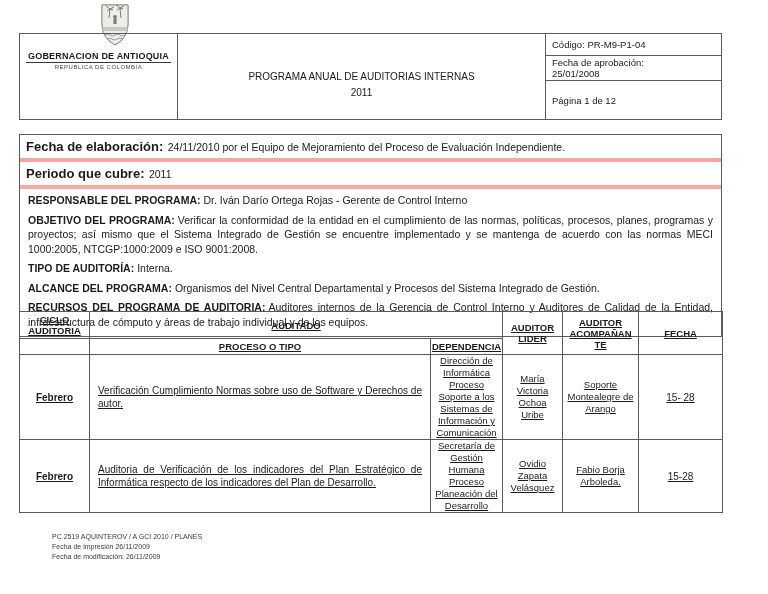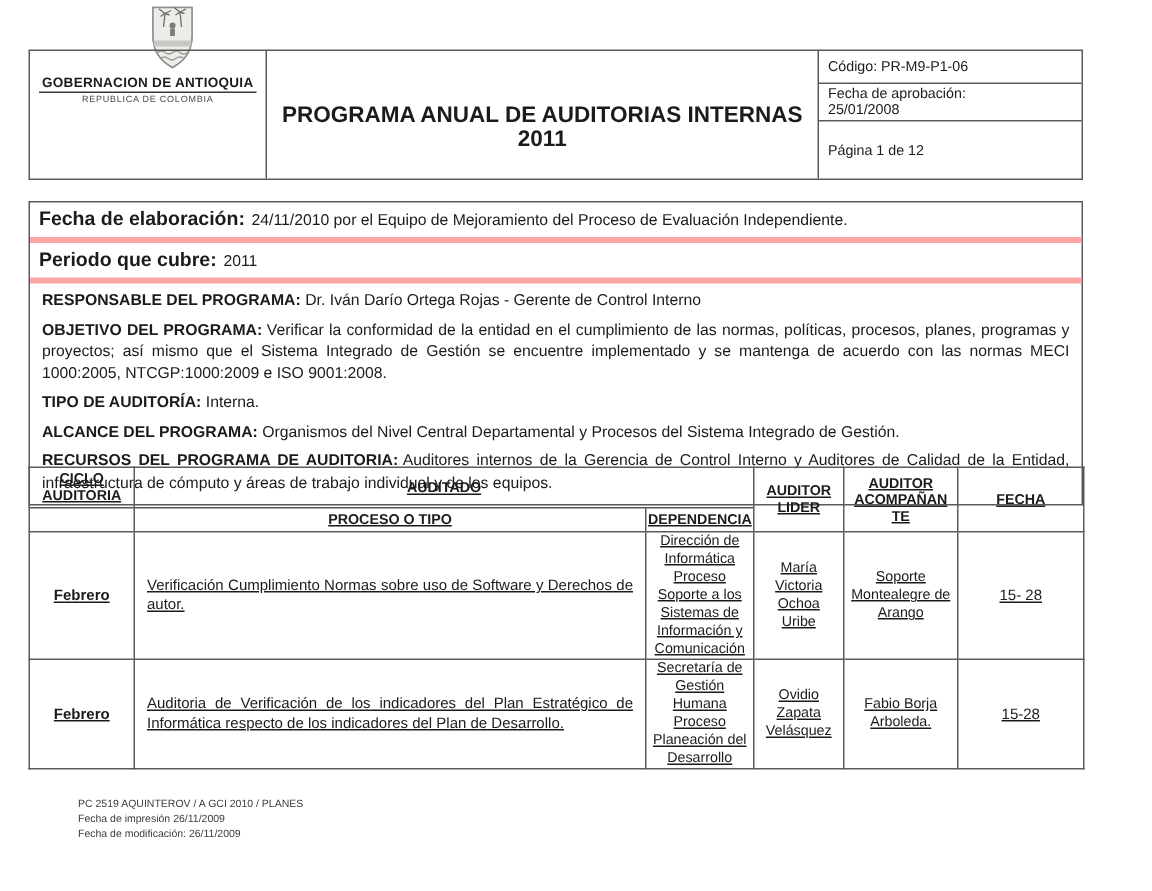"Código: PR-M9-P1-06" div.cell { text: PR-M9-P1-06 -> PR-M9-P1-04 }
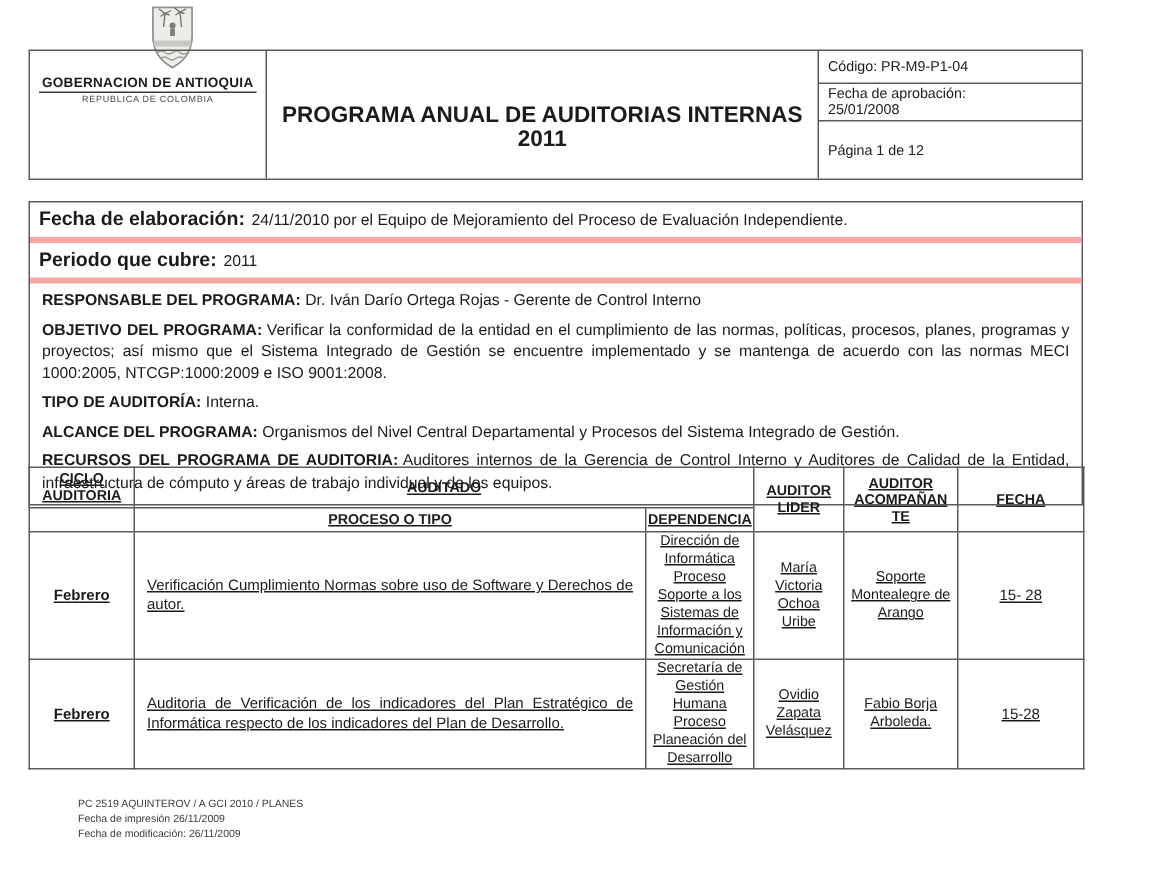"PROGRAMA ANUAL DE AUDITORIAS INTERNAS" .title1, .title2 { font-size: 15px -> 10px; font-weight: bold -> normal }
